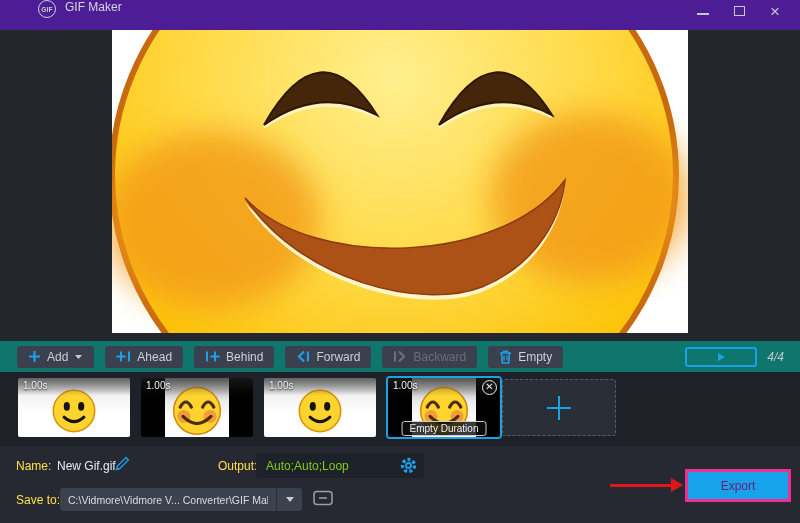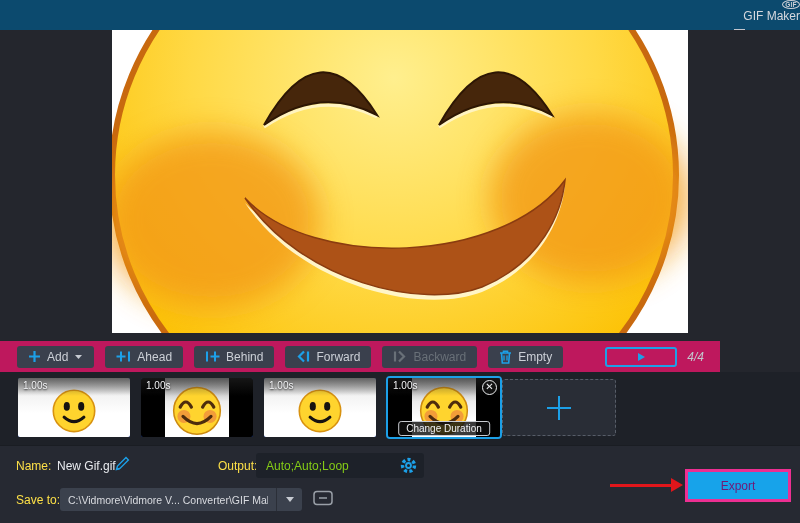"GIF Maker" .titlebar { align-items: flex-end -> flex-start; background: #0c4a6e -> #4c1d95; flex-direction: column -> none }
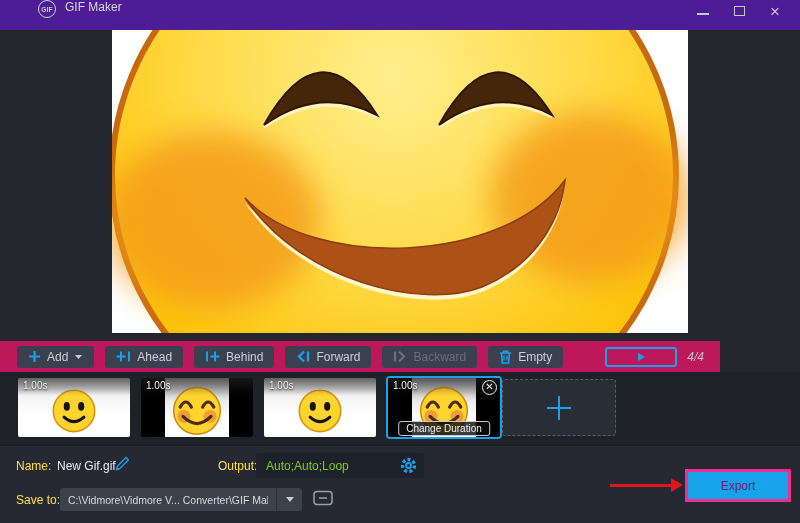"Add" .toolbar { background: #be185d -> #0f766e; width: 720px -> 800px }
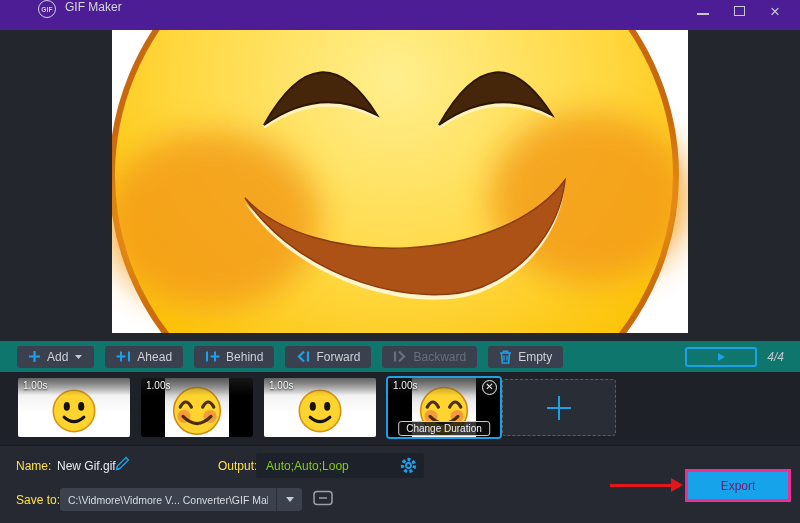"Change Duration" div.duration-pill { text: Change -> Empty }
